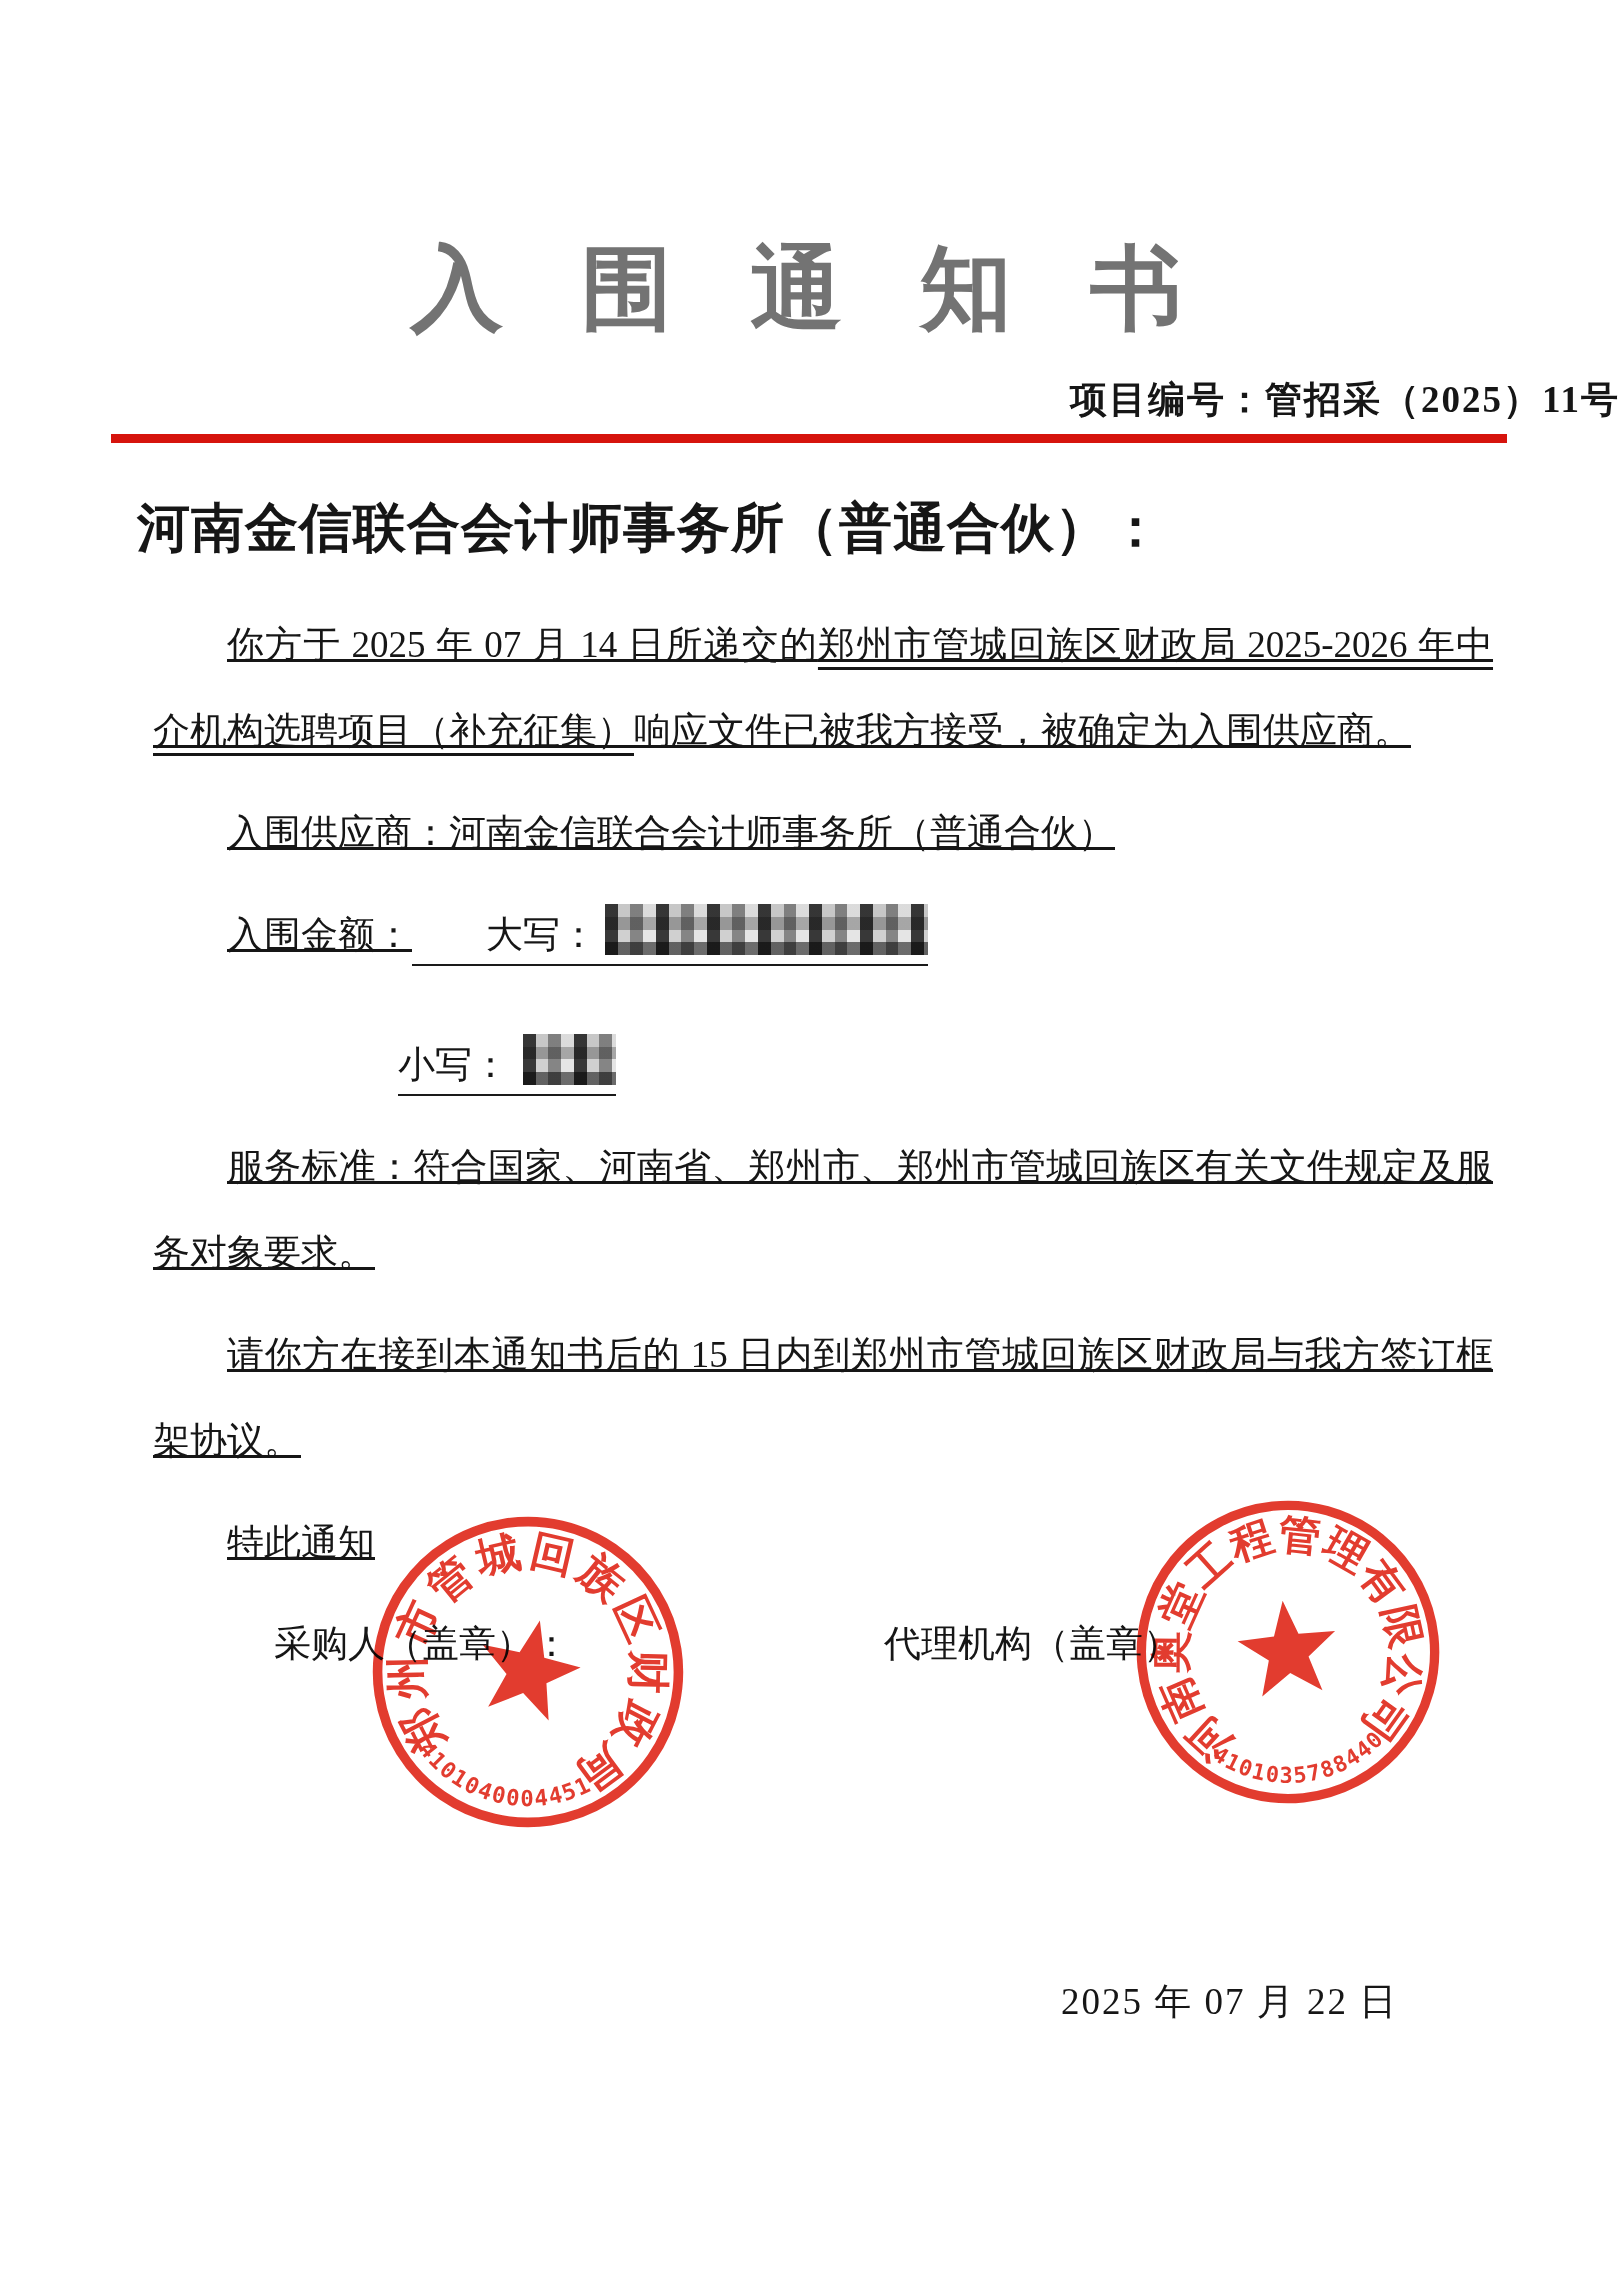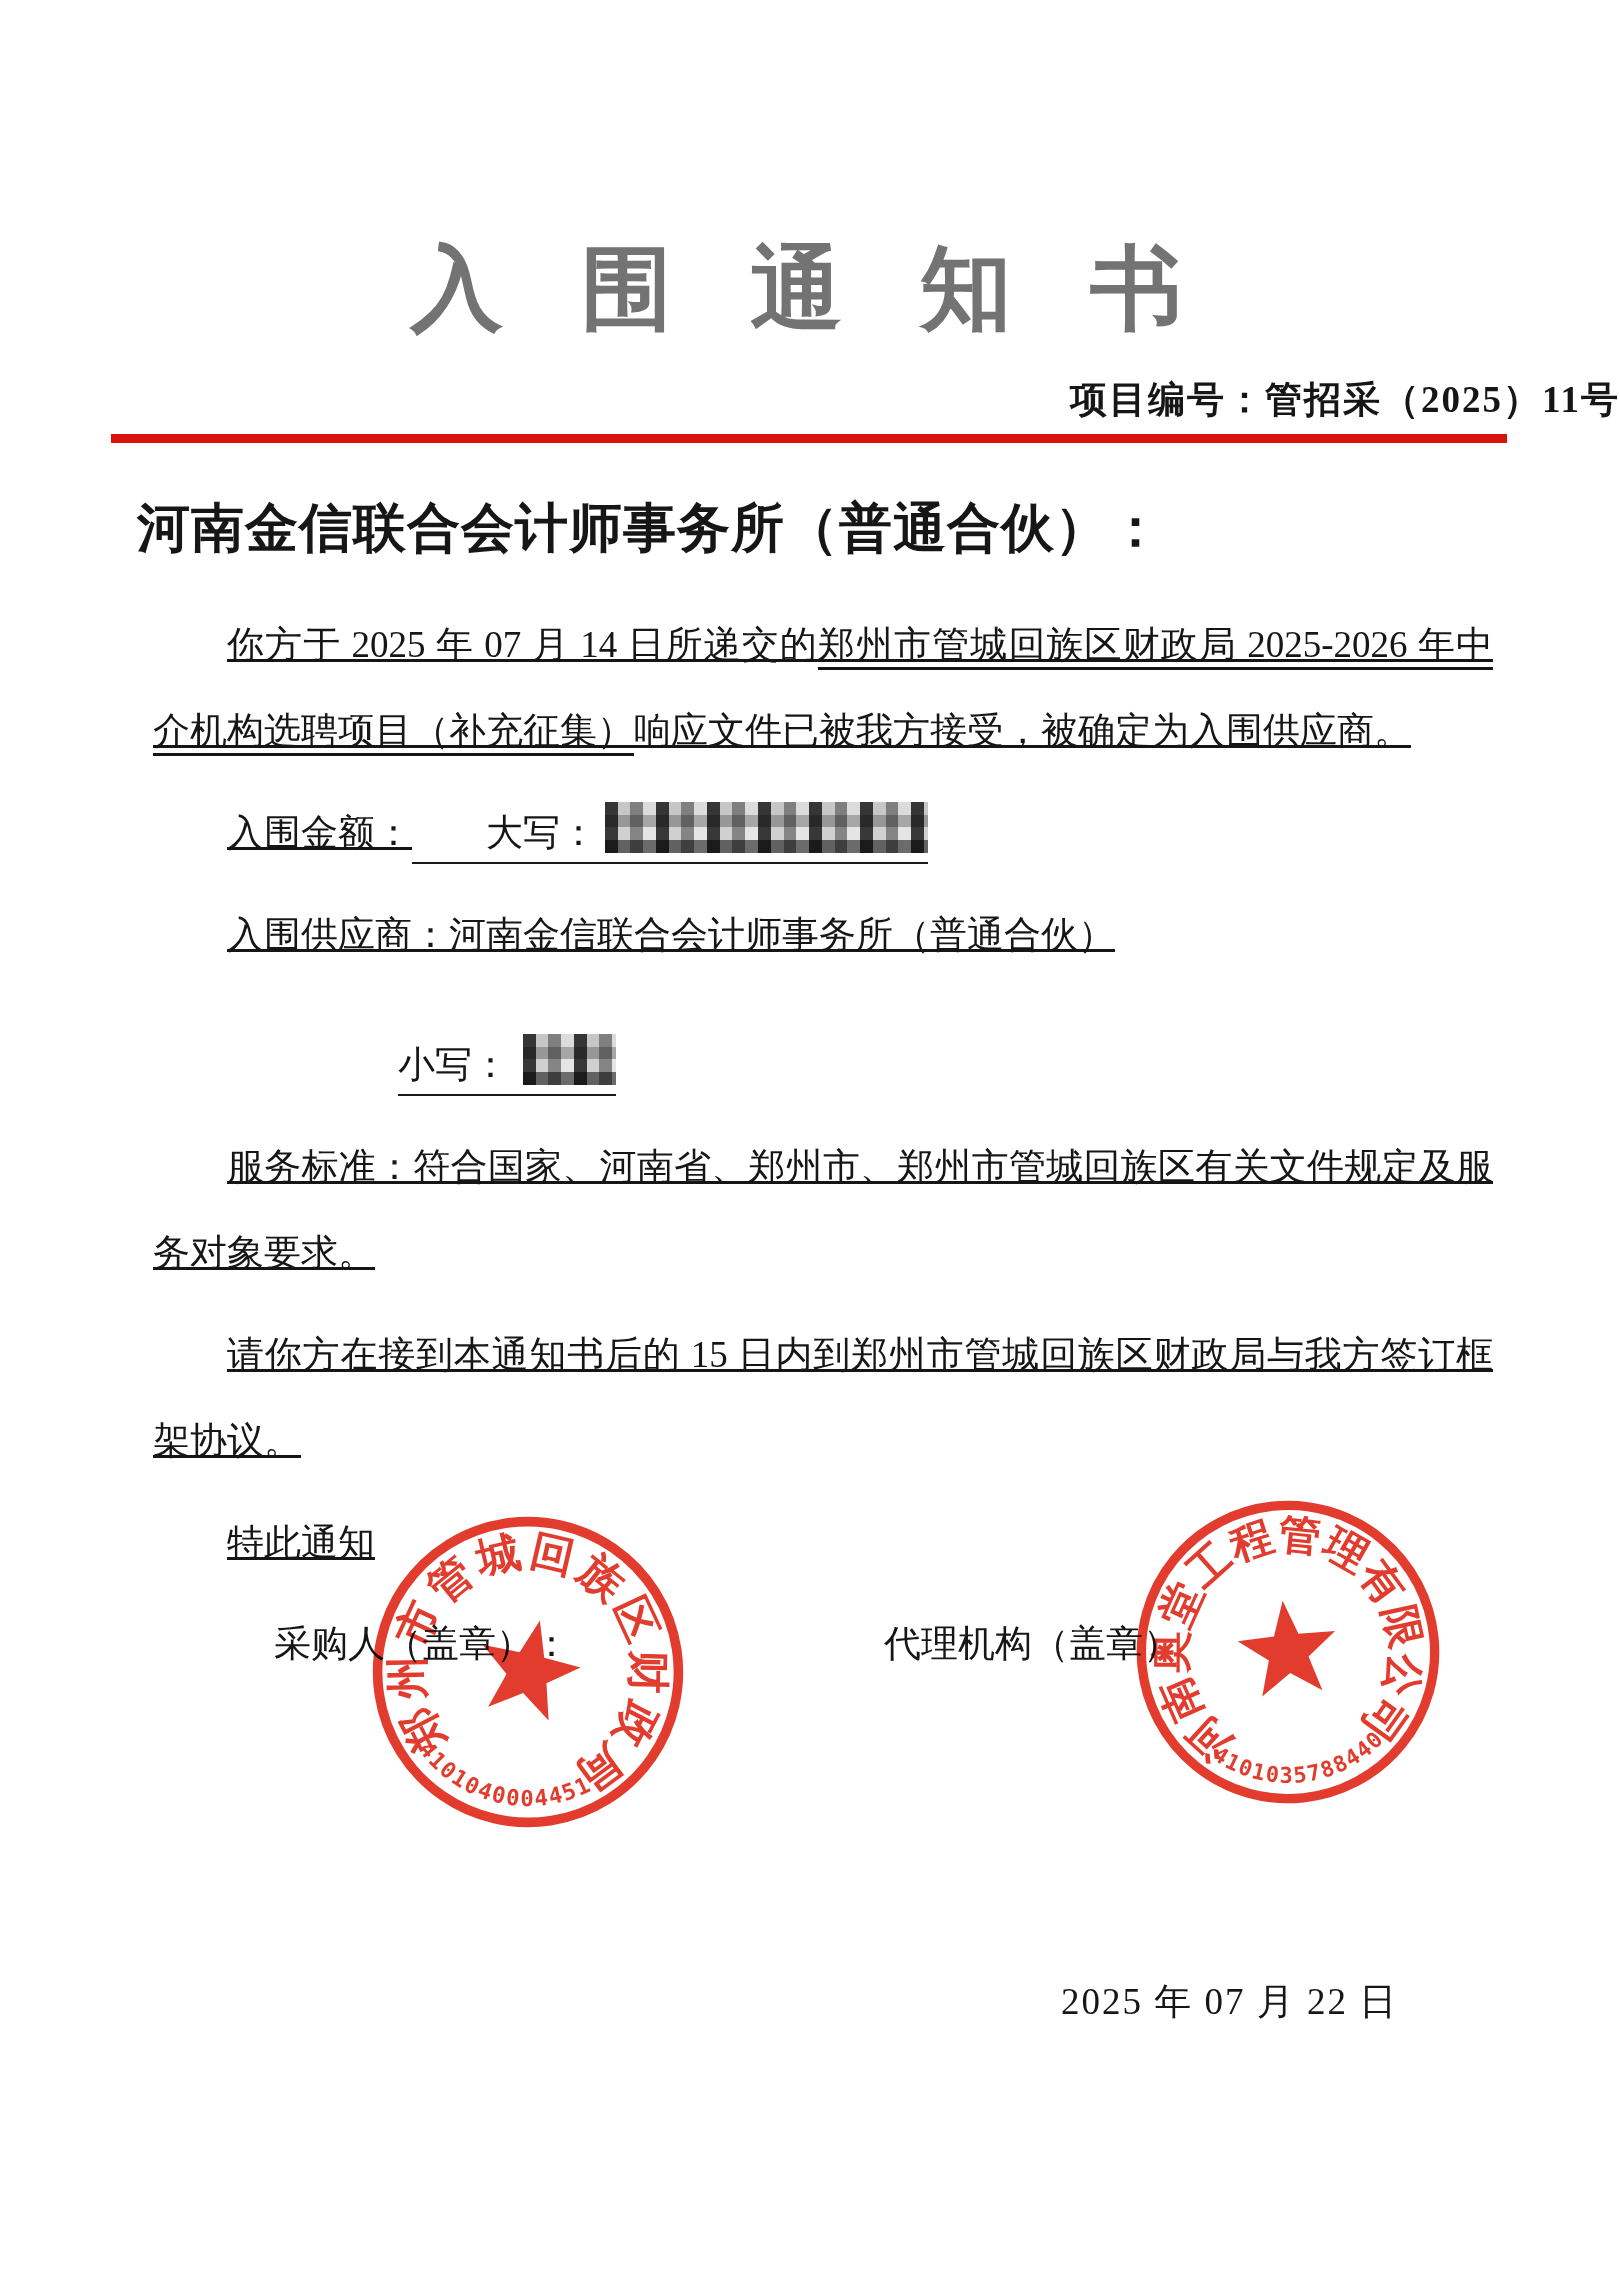"入围金额： 大写：" p { order: before "入围供应商：河南金信联合会计师事务所（普通合伙）" -> after "入围供应商：河南金信联合会计师事务所（普通合伙）" }
